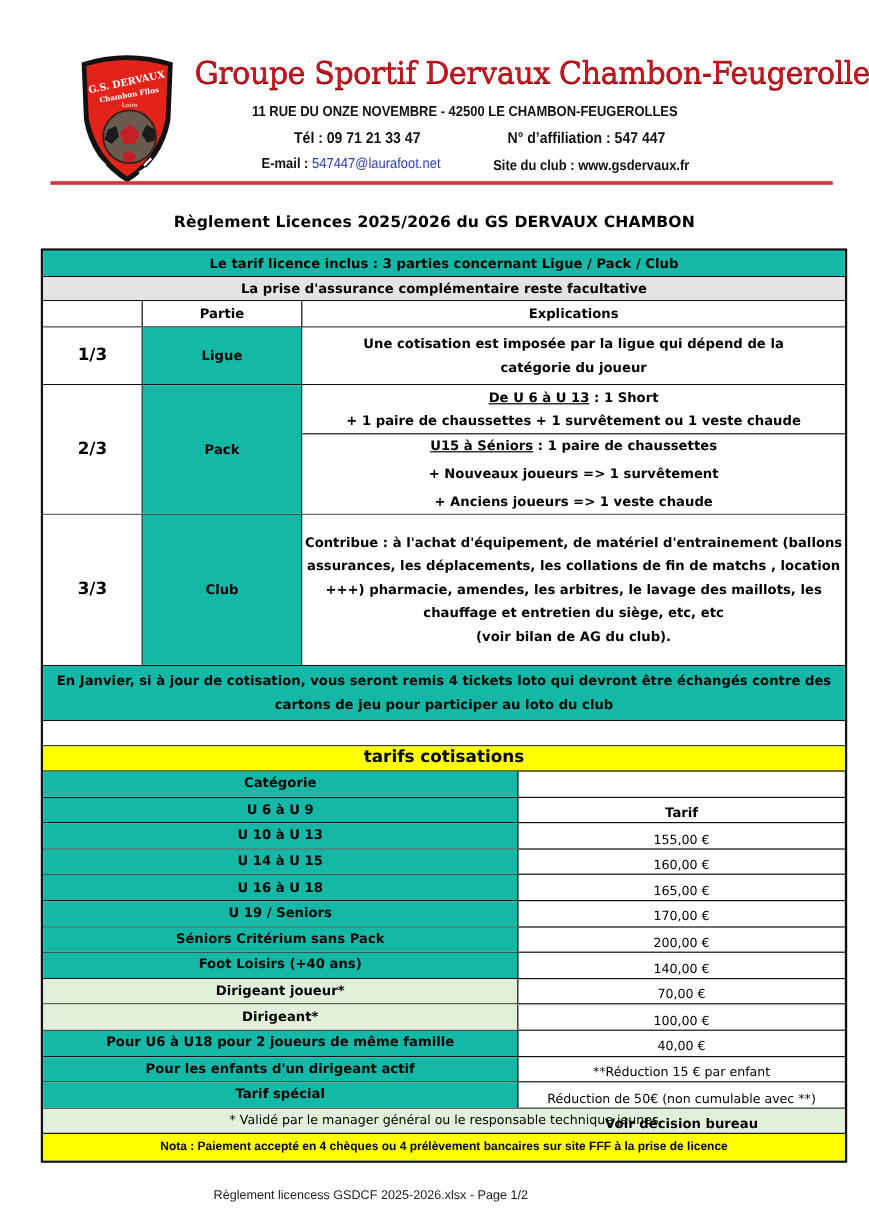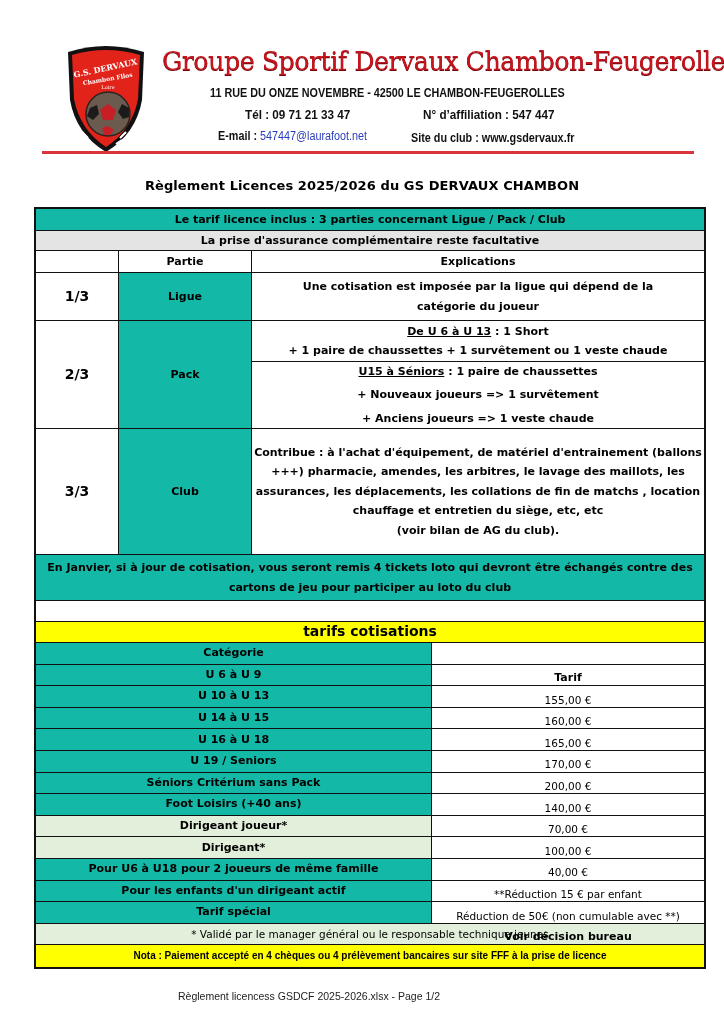"+++) pharmacie, amendes, les arbitres," div { order: before "assurances, les déplacements, les" -> after "assurances, les déplacements, les" }
